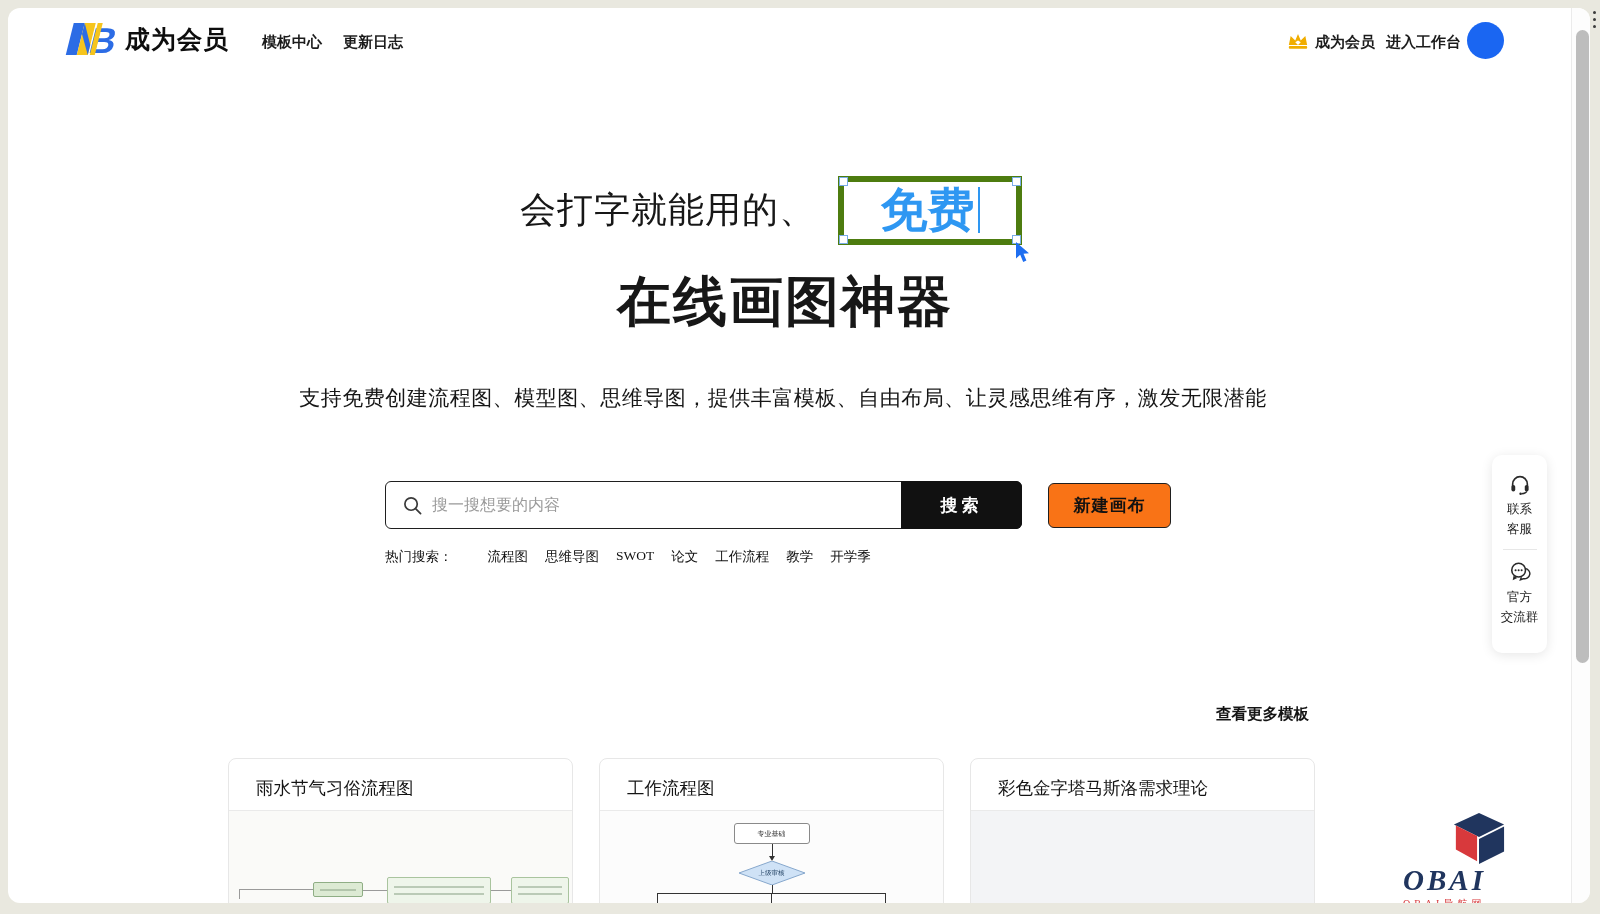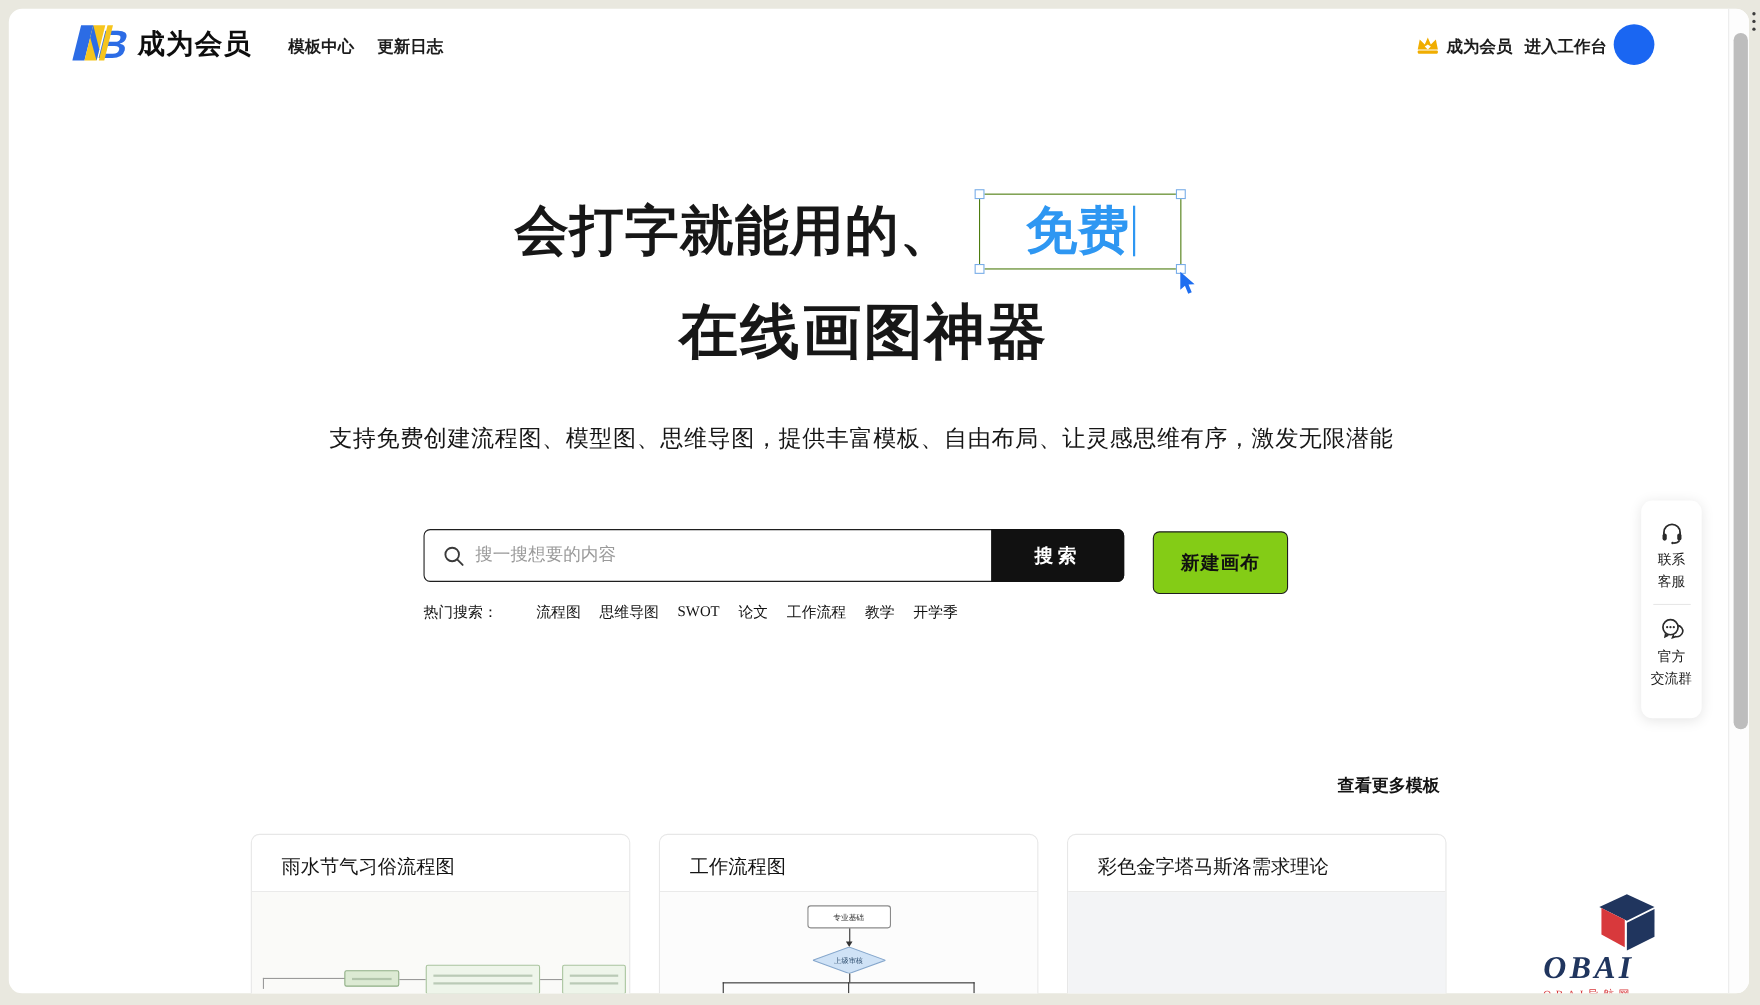"会打字就能用的、" .hero-prefix { font-size: 49px -> 36px; font-weight: 700 -> 400 }
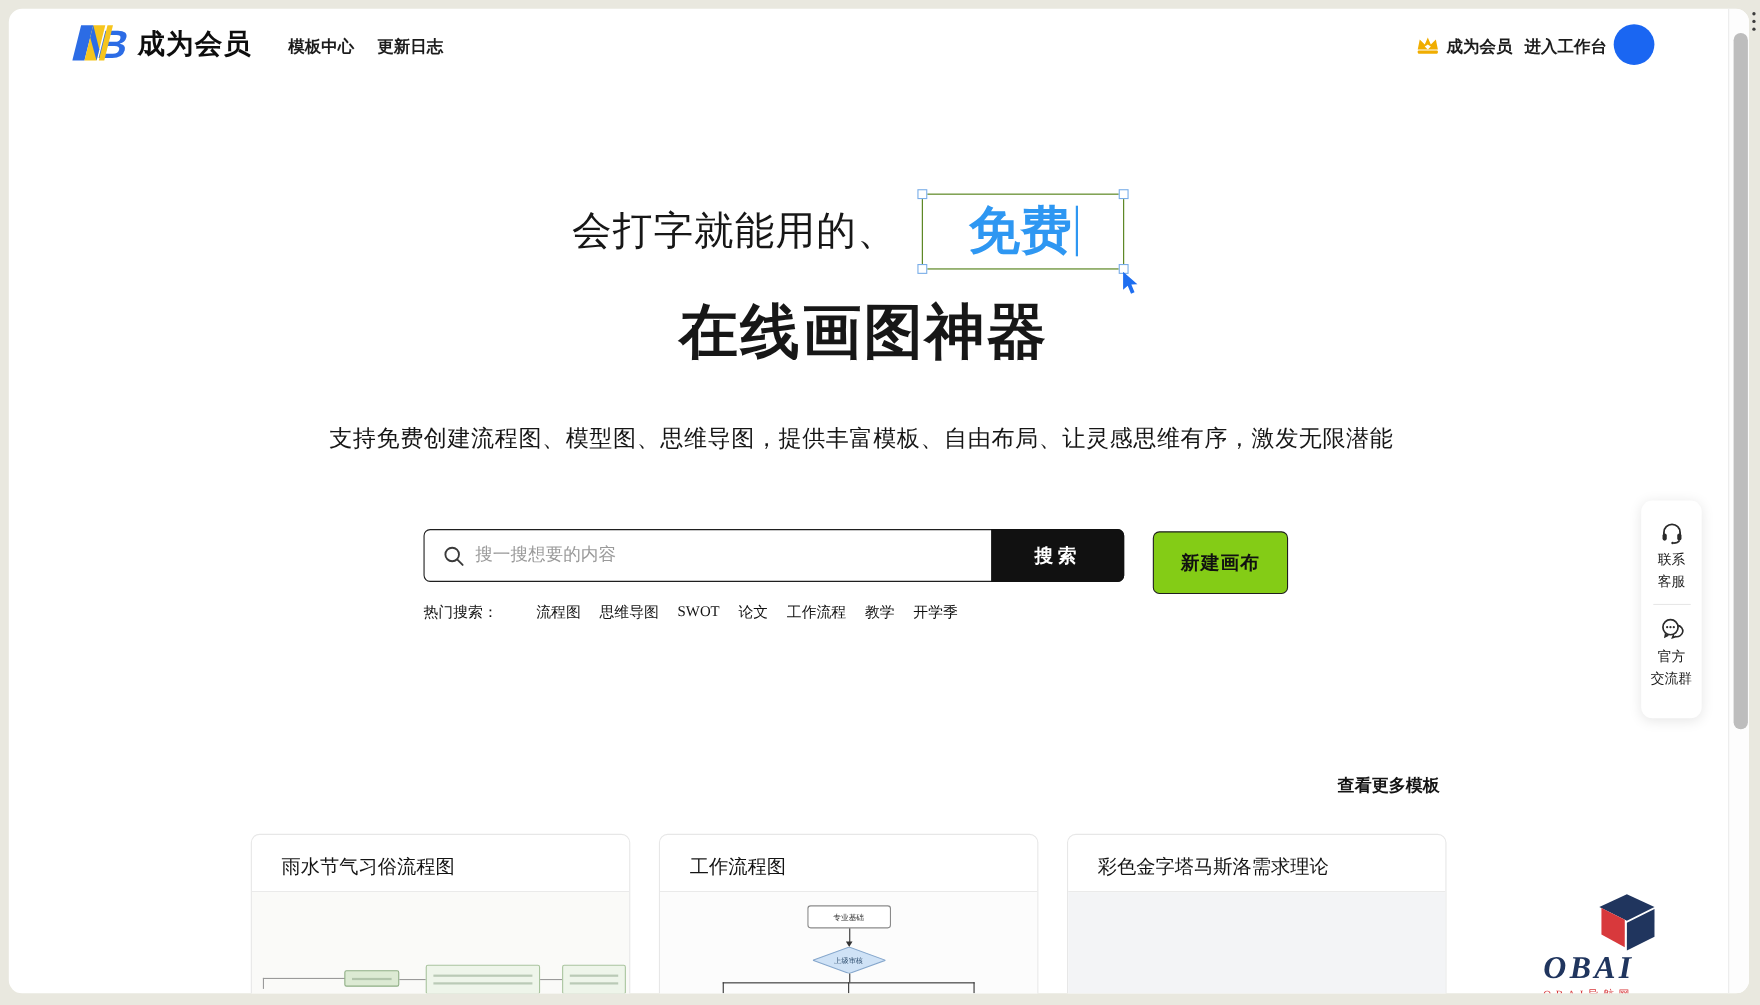"免费" .sel-box { border: 1px solid #4d7c0f -> 6px solid #4d7c0f }
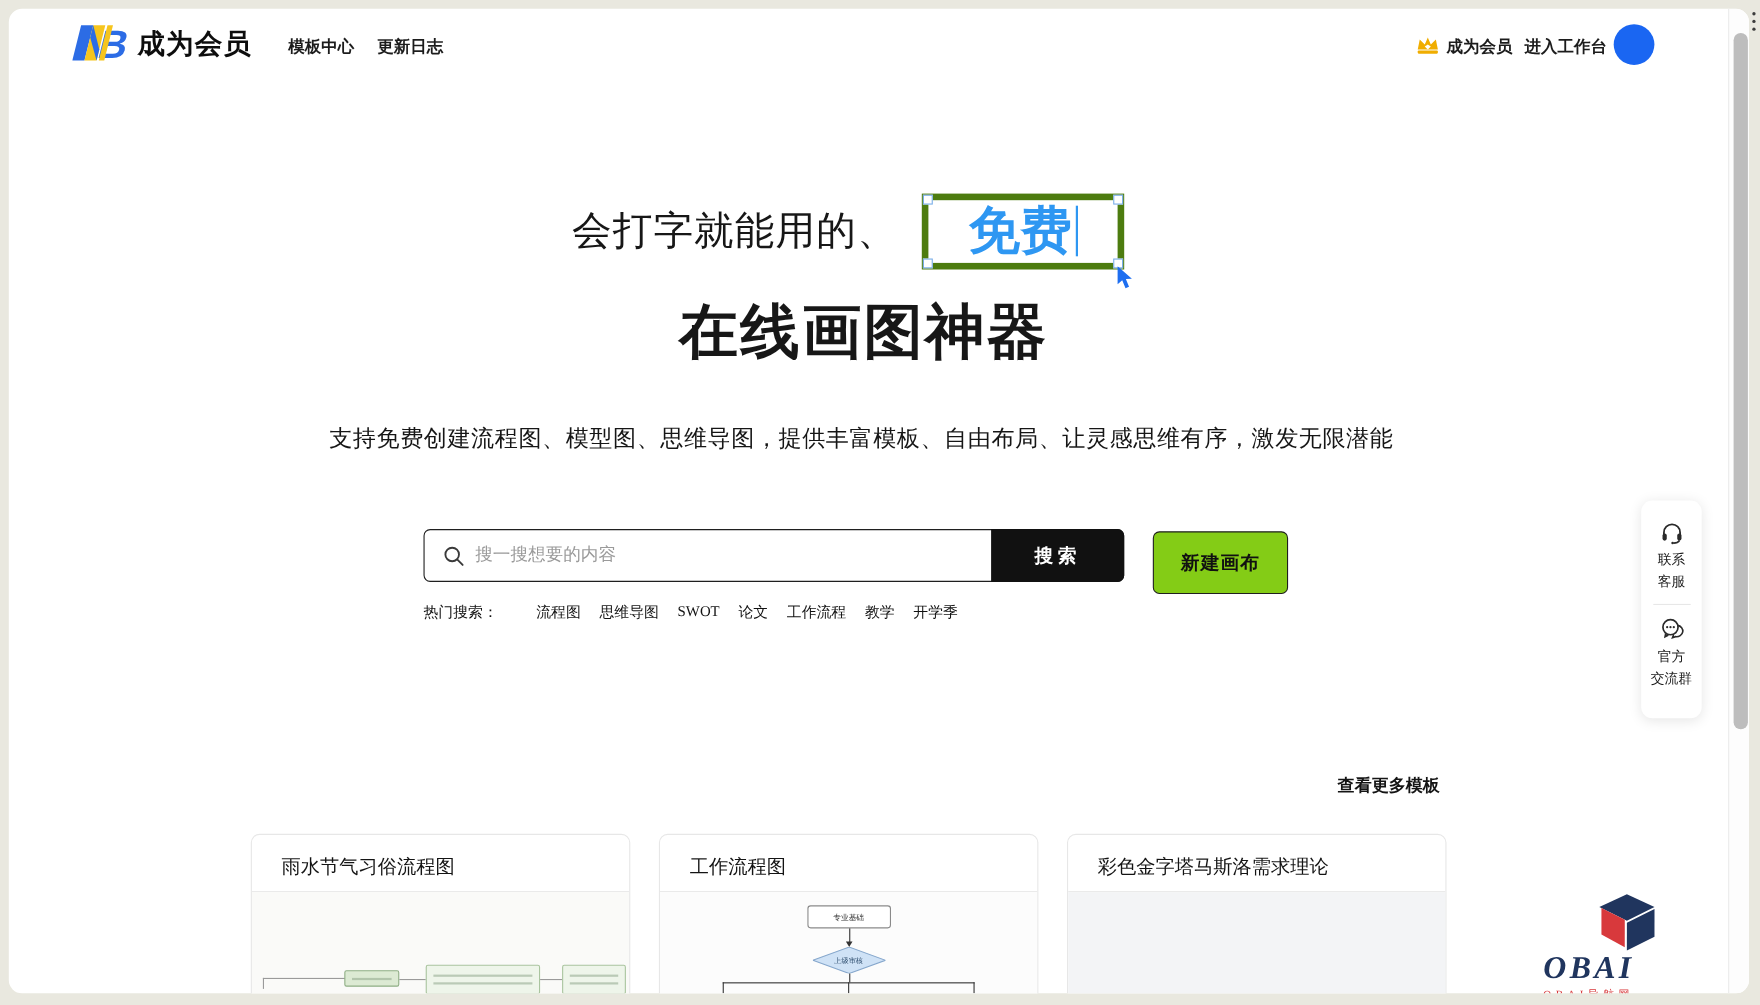"新建画布" .new-canvas-btn { background: #84cc16 -> #f97316; height: 57px -> 45px }
